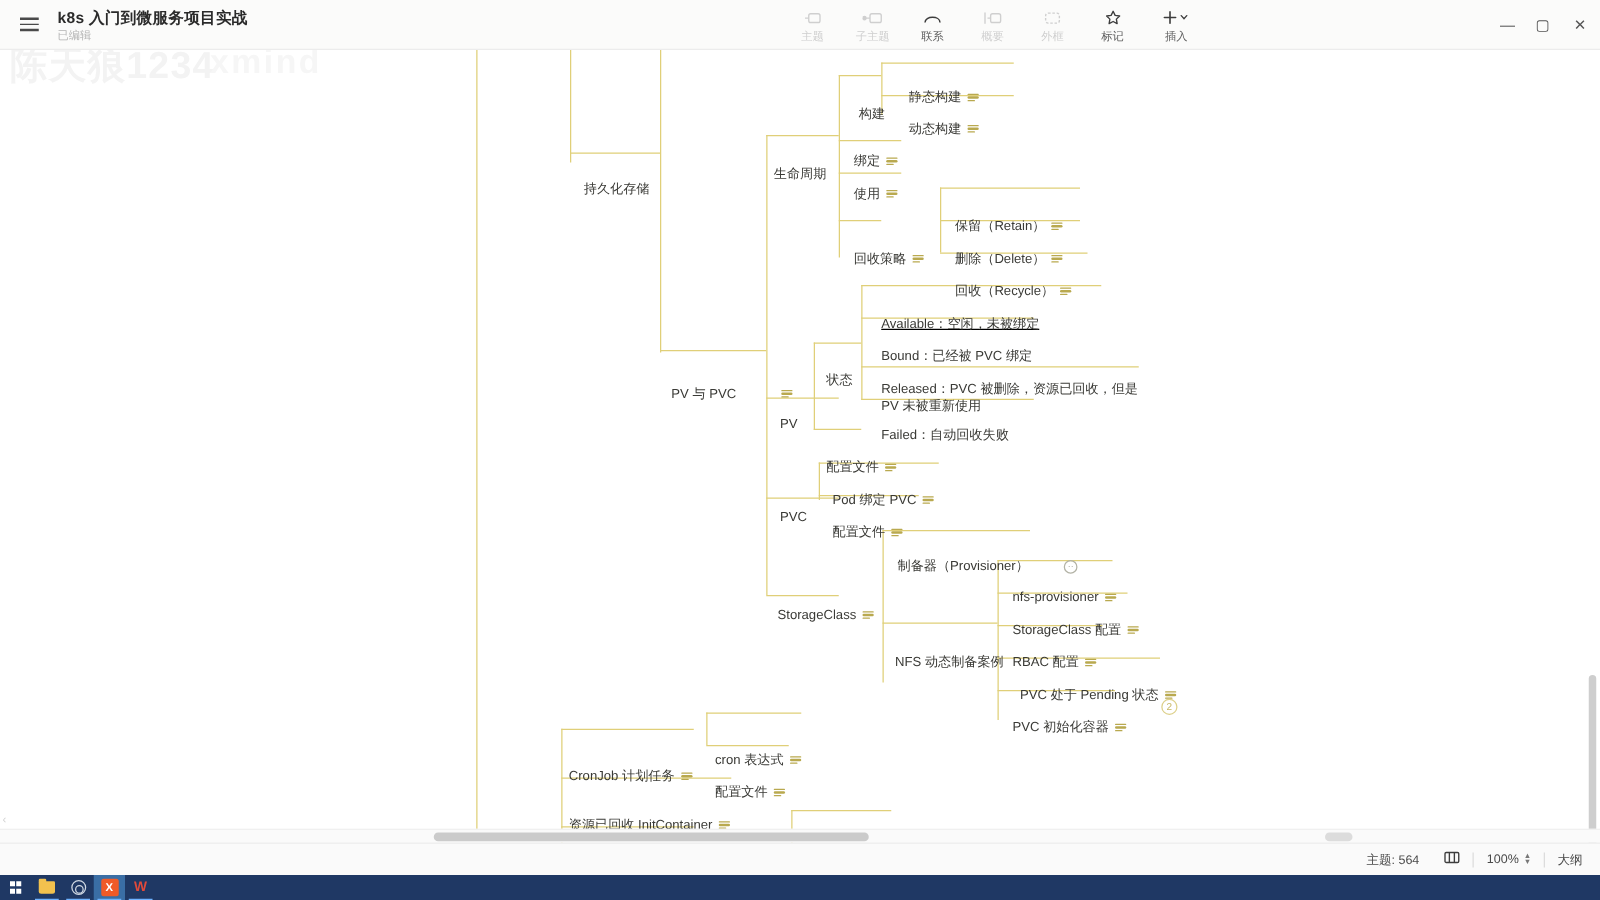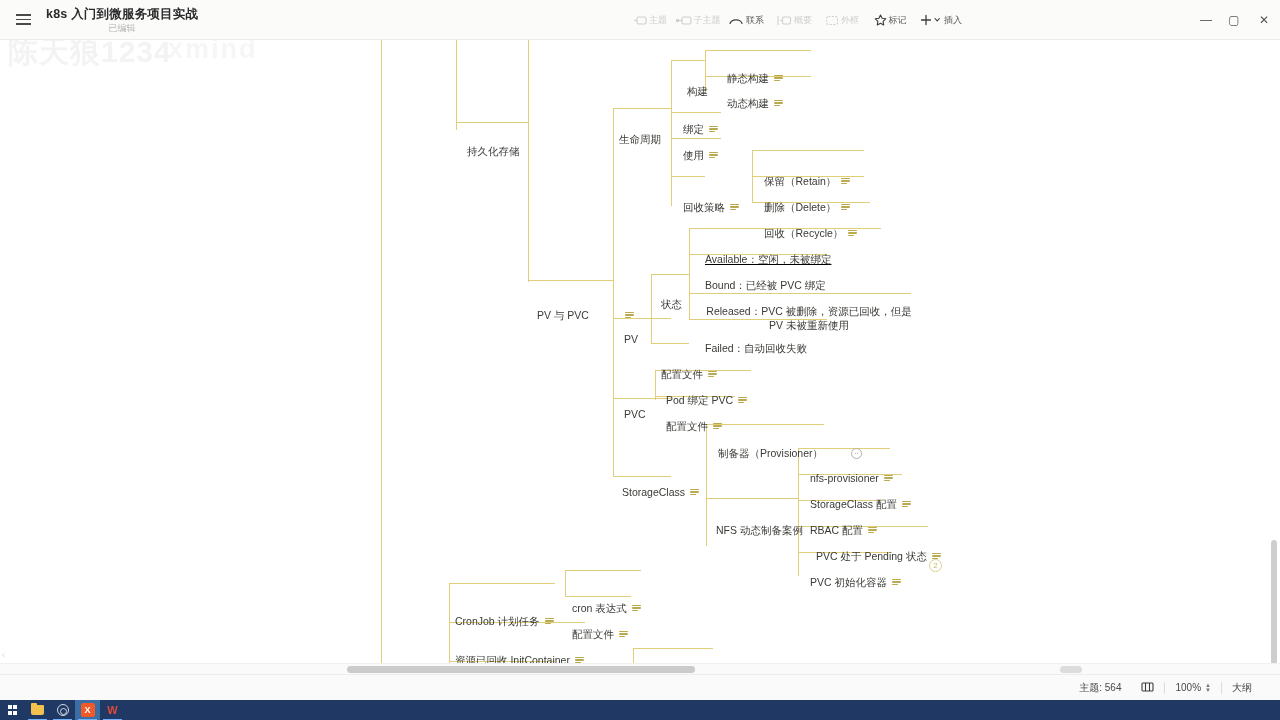"k8s 入门到微服务项目实战" #app { text-align: center -> none }
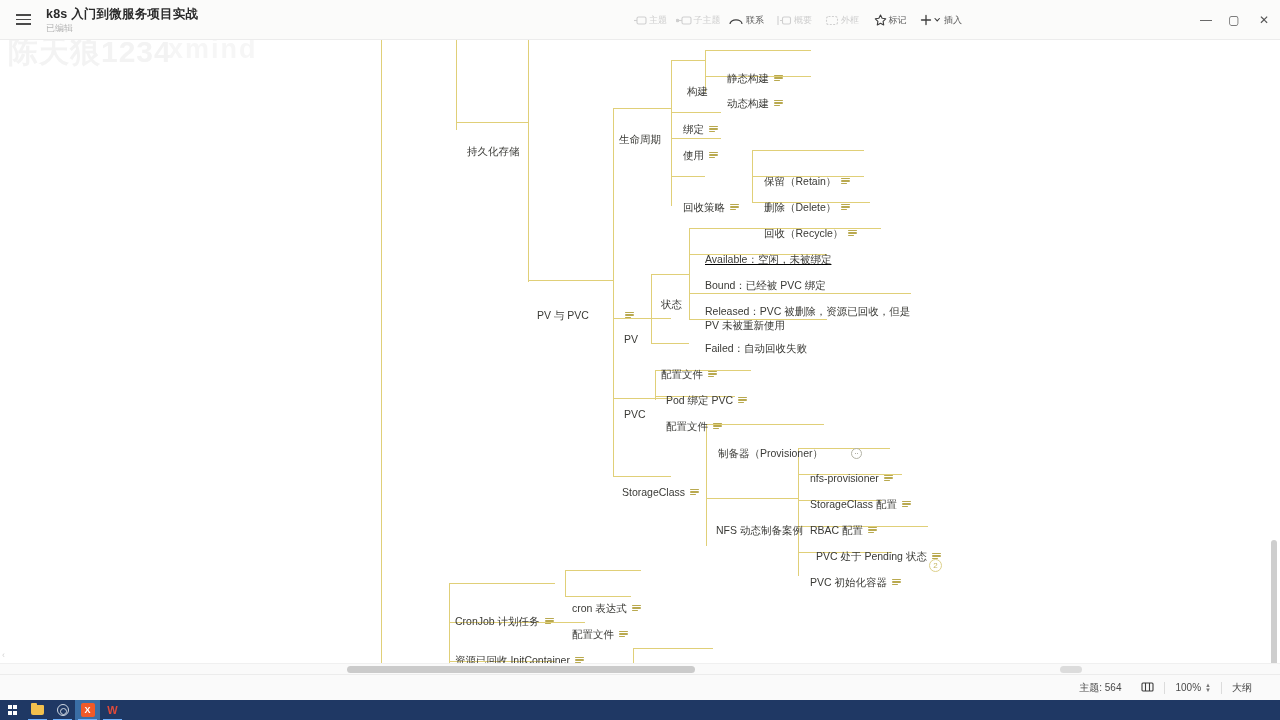"主题" .tool-btn { flex-direction: row -> column }
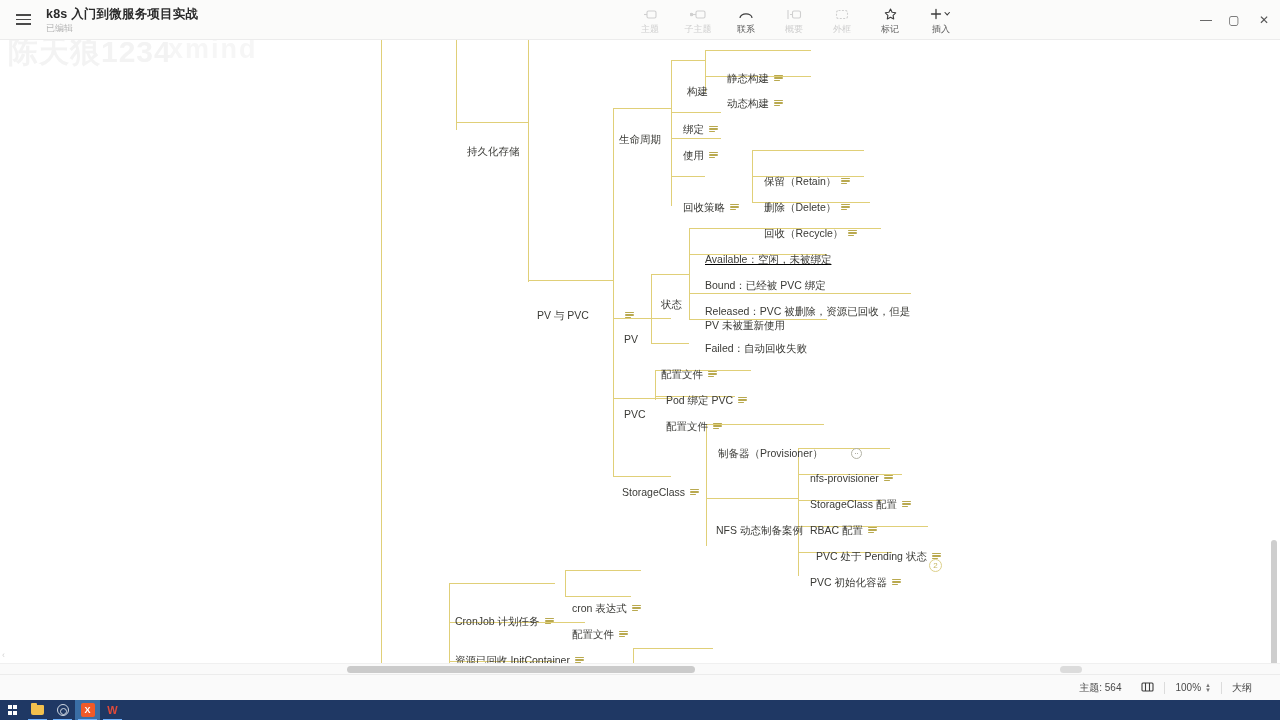"大纲" div.sb-item { padding-right: 28px -> 14px }
